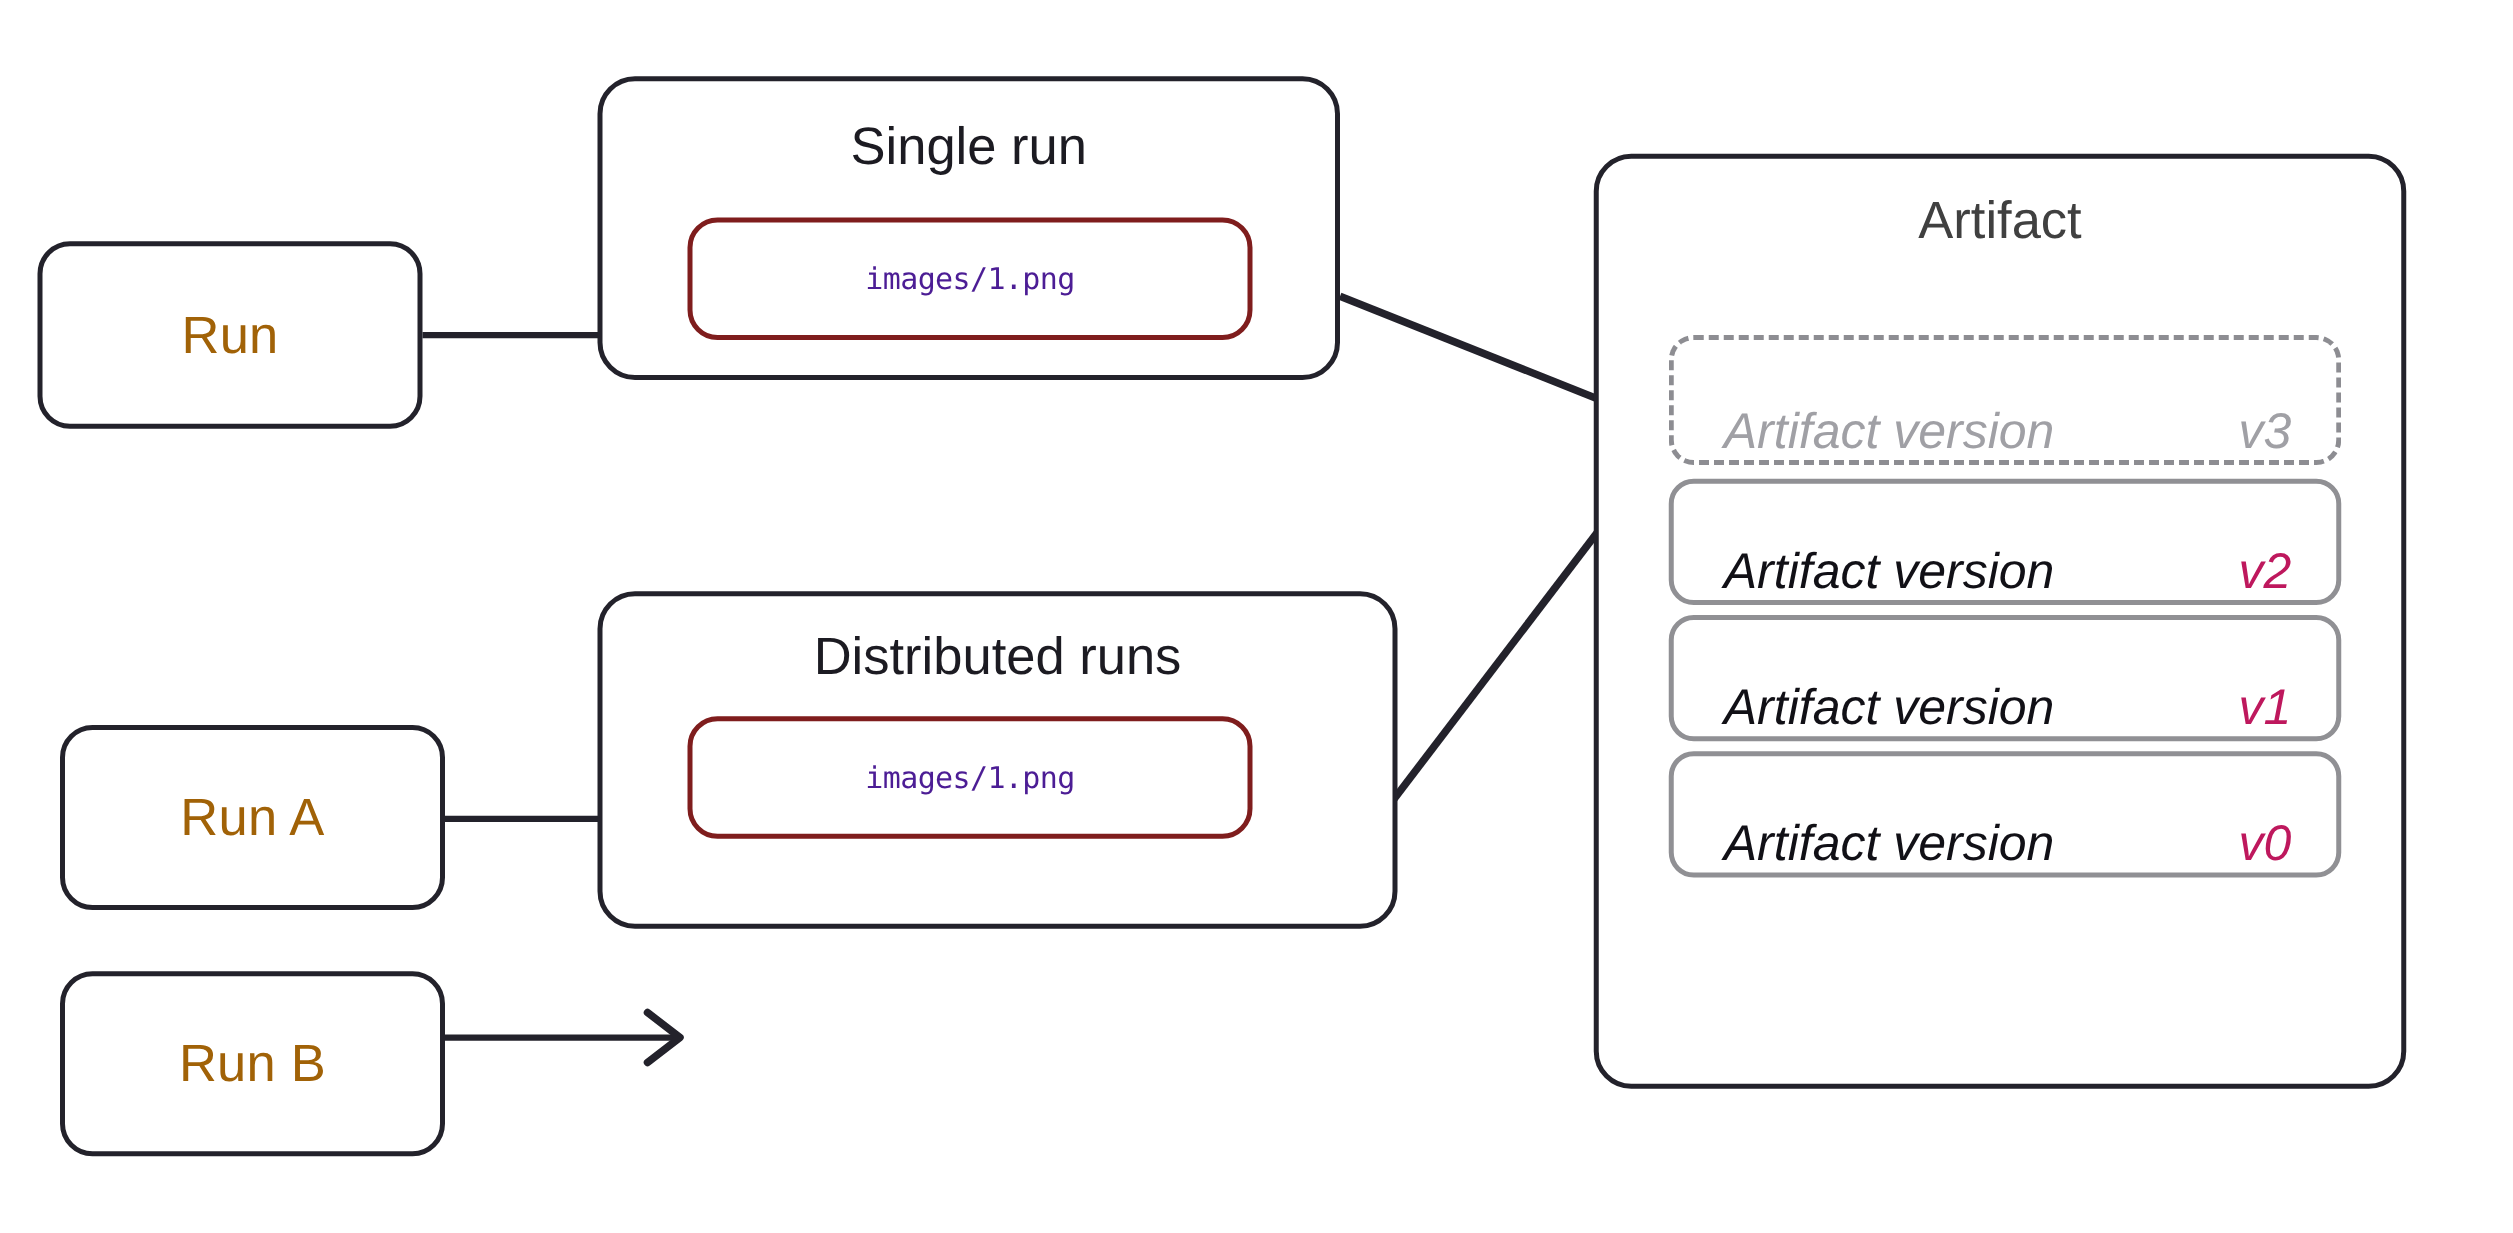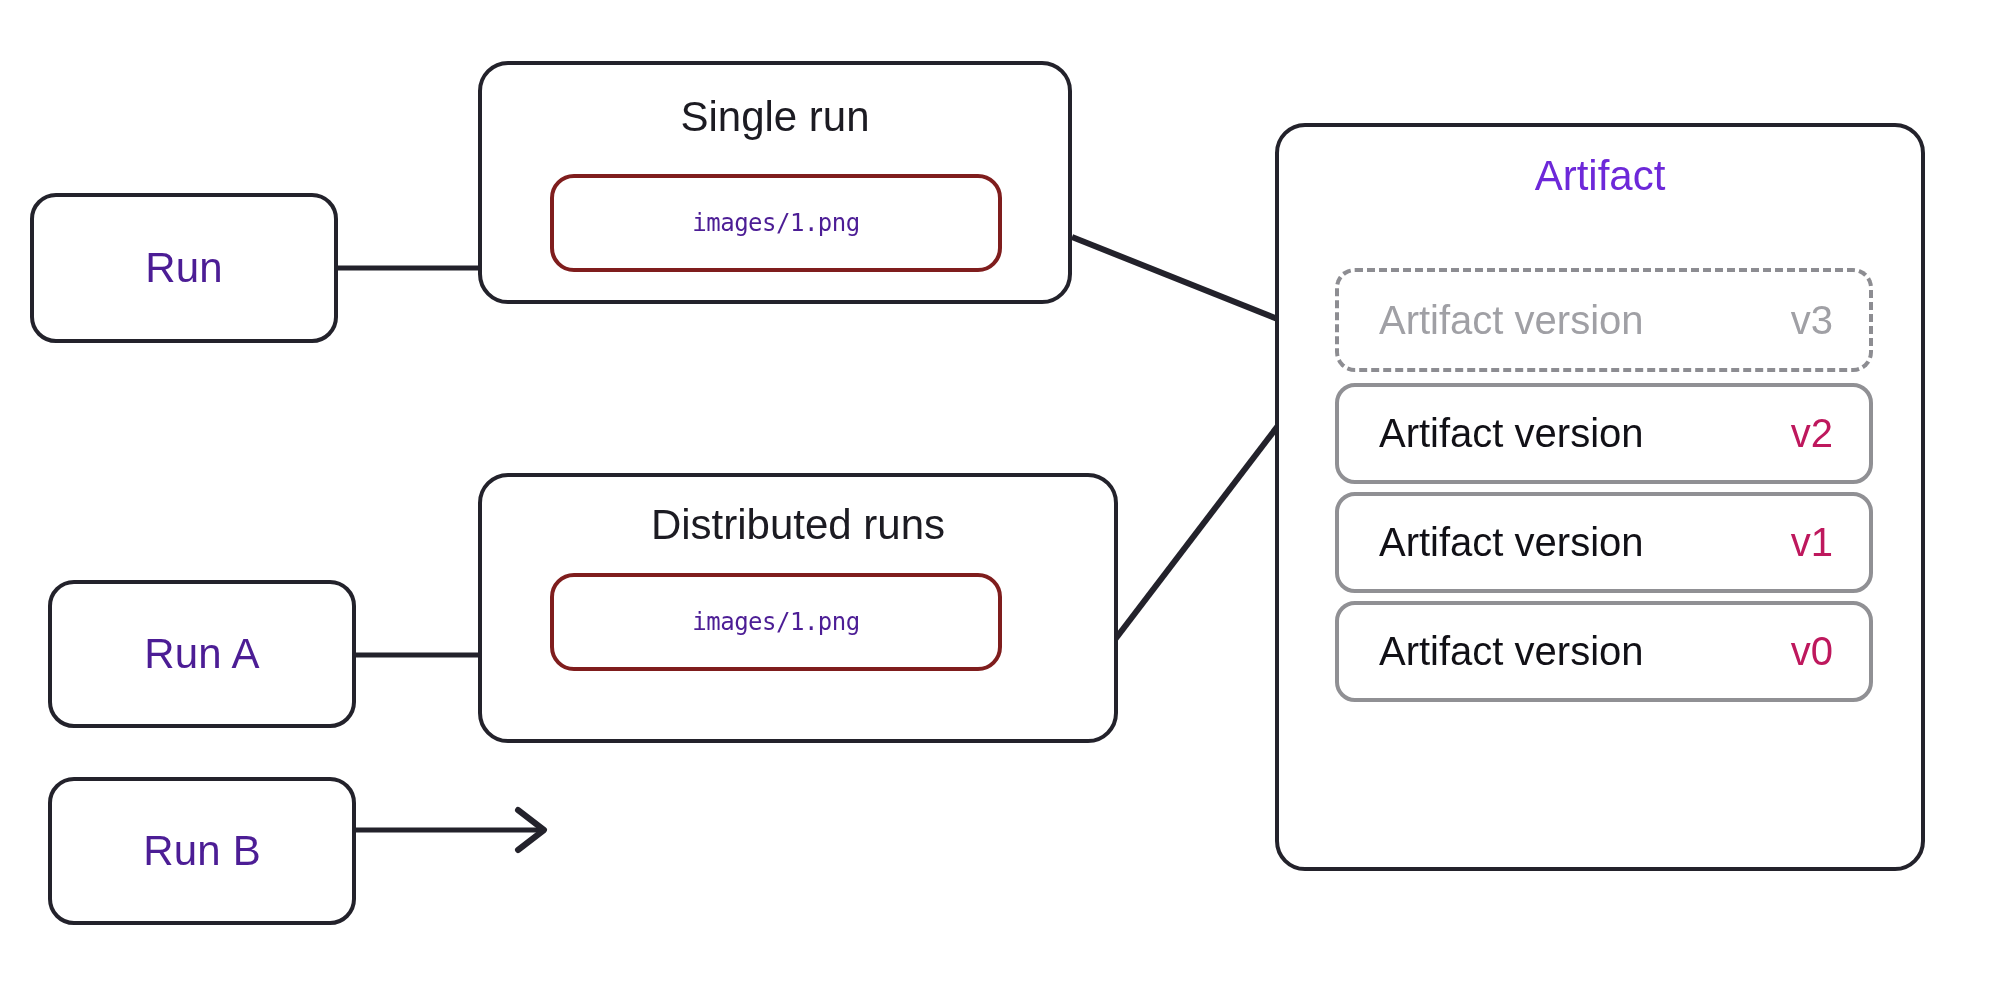"Artifact" .artifact-title { color: #6d28d9 -> #404040 }
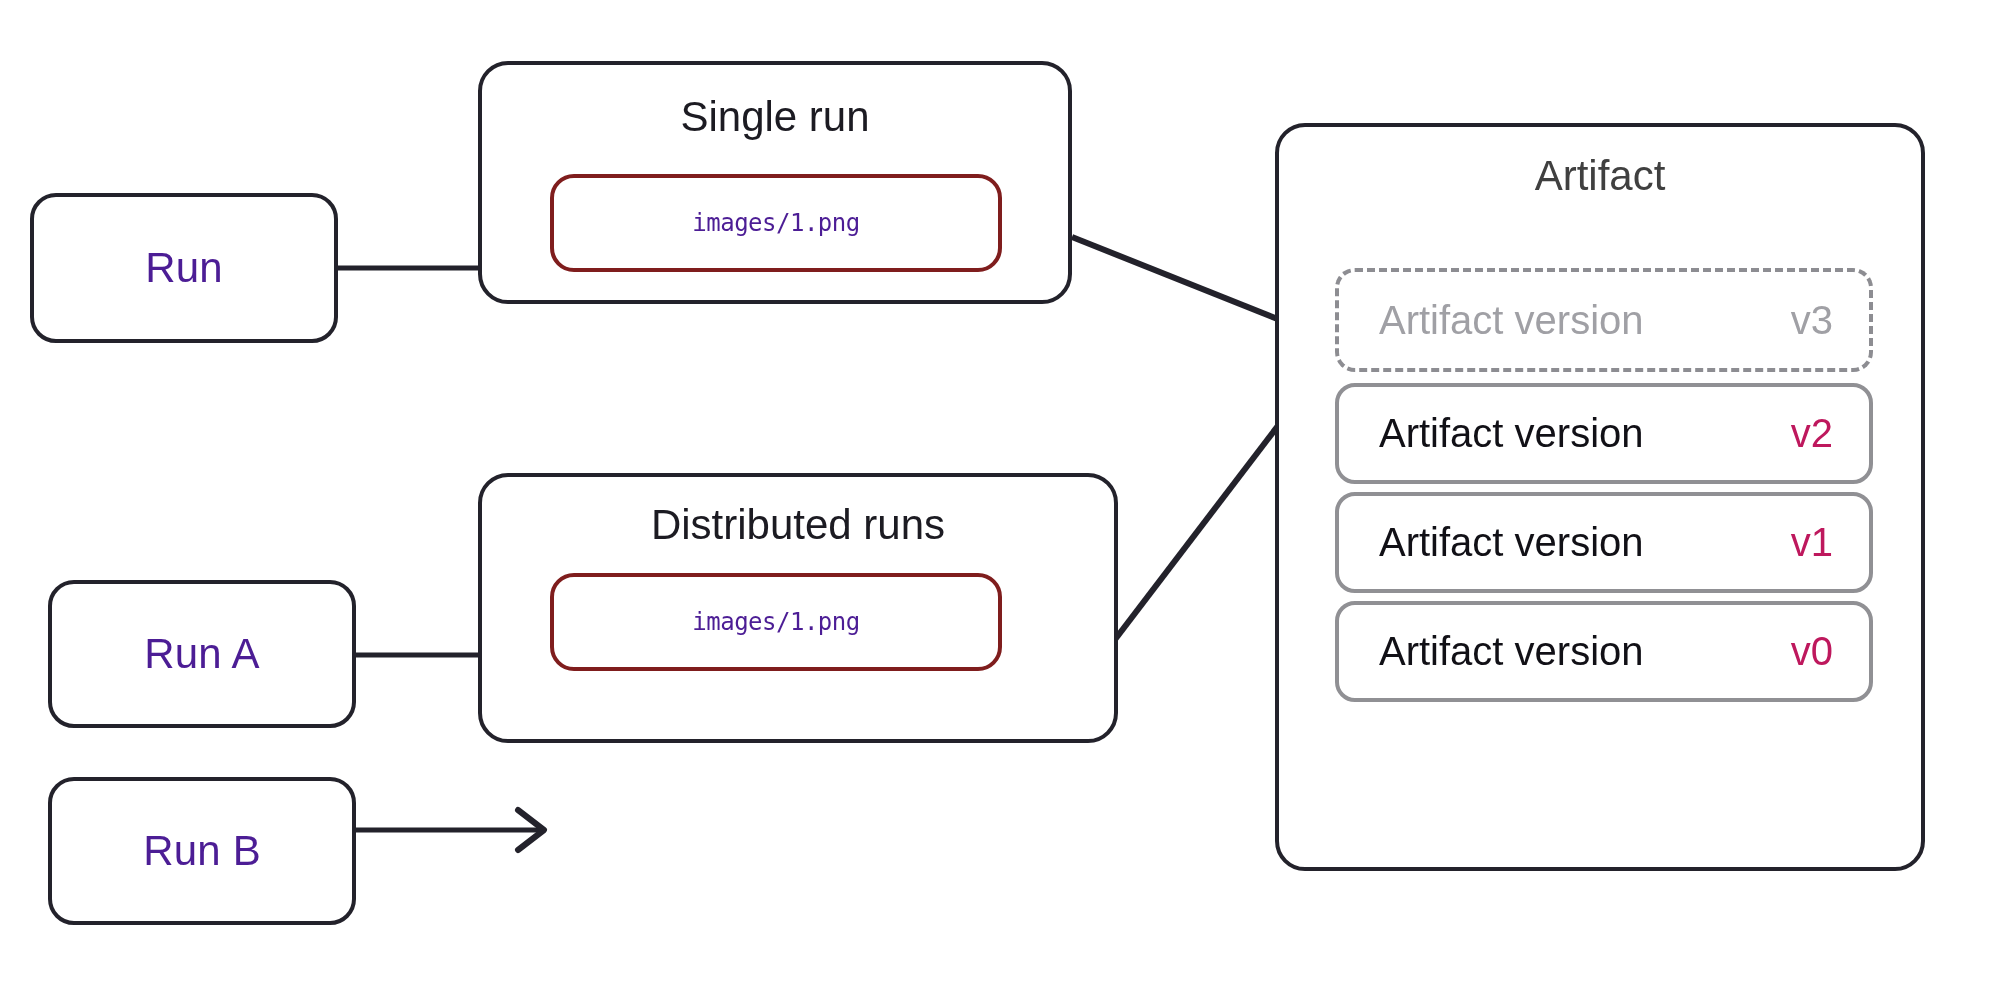"Run" .run-box { color: #4c1d95 -> #a16207 }
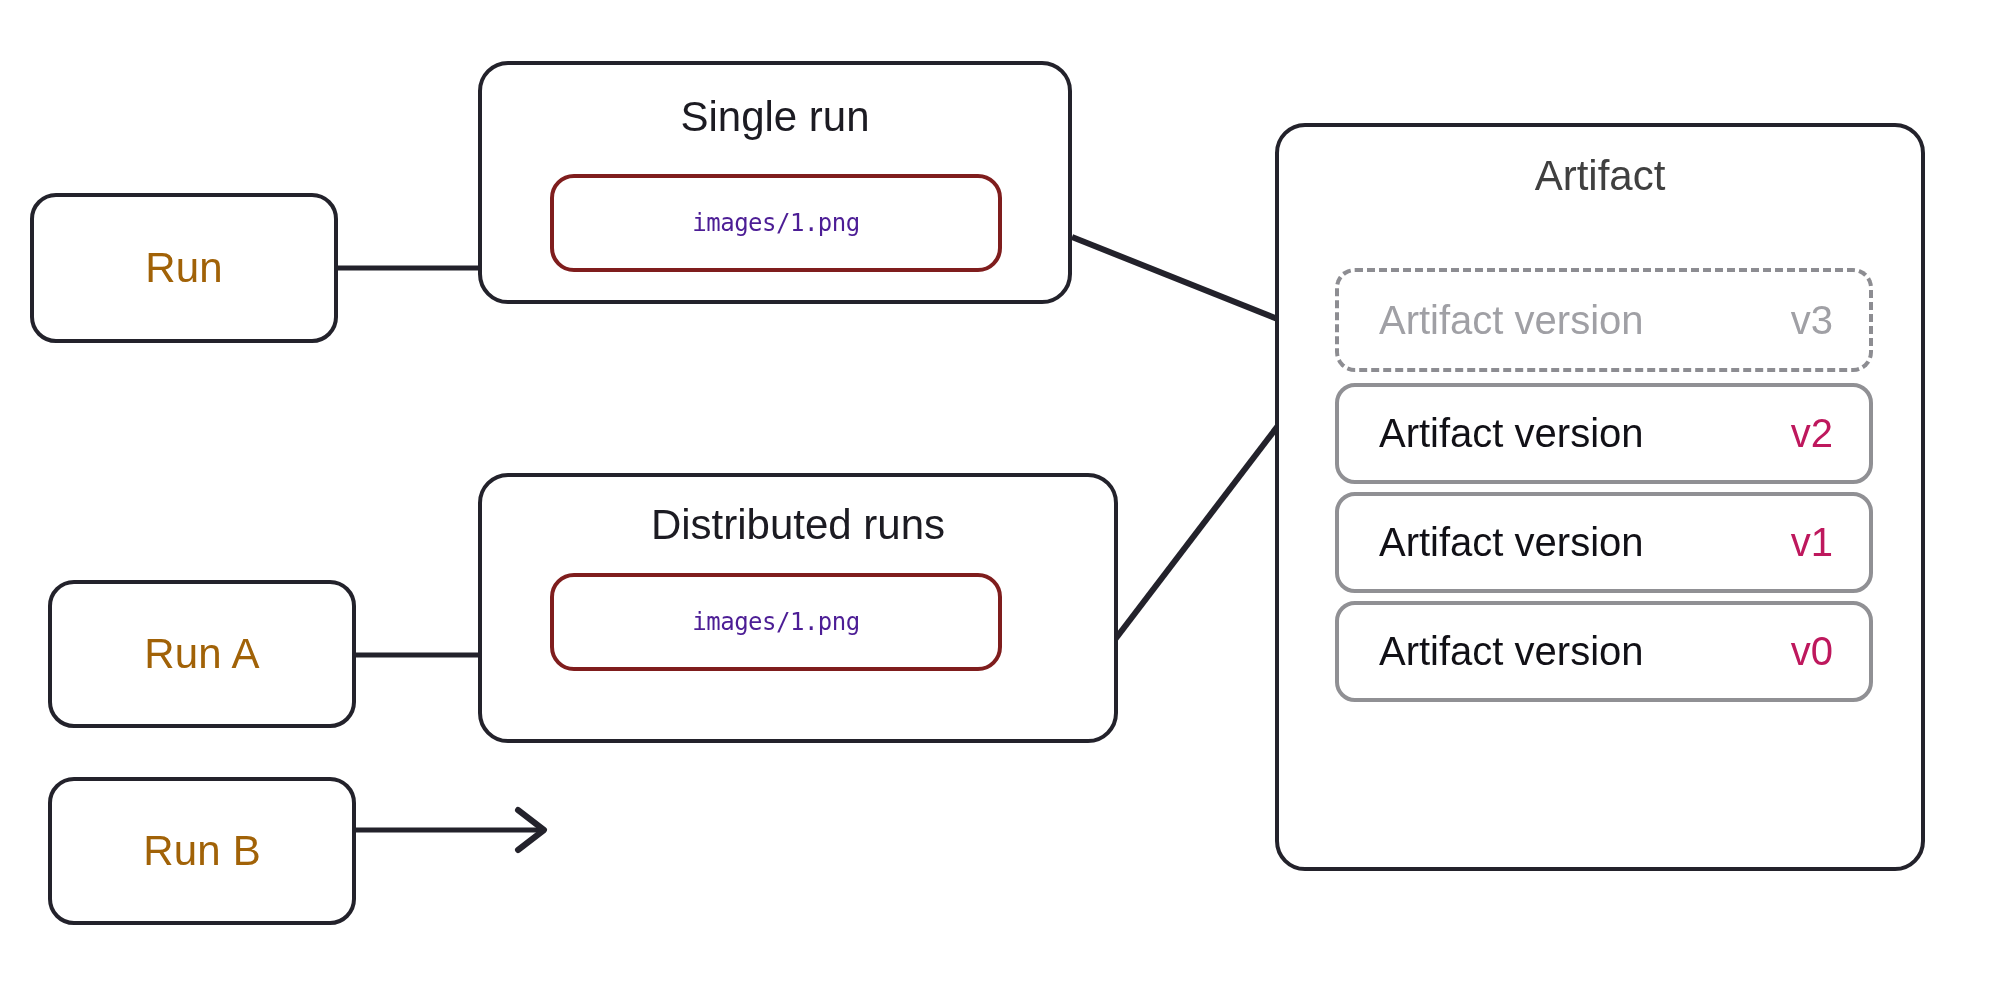"Artifact version" .version-row { align-items: center -> flex-end; font-style: none -> italic }
